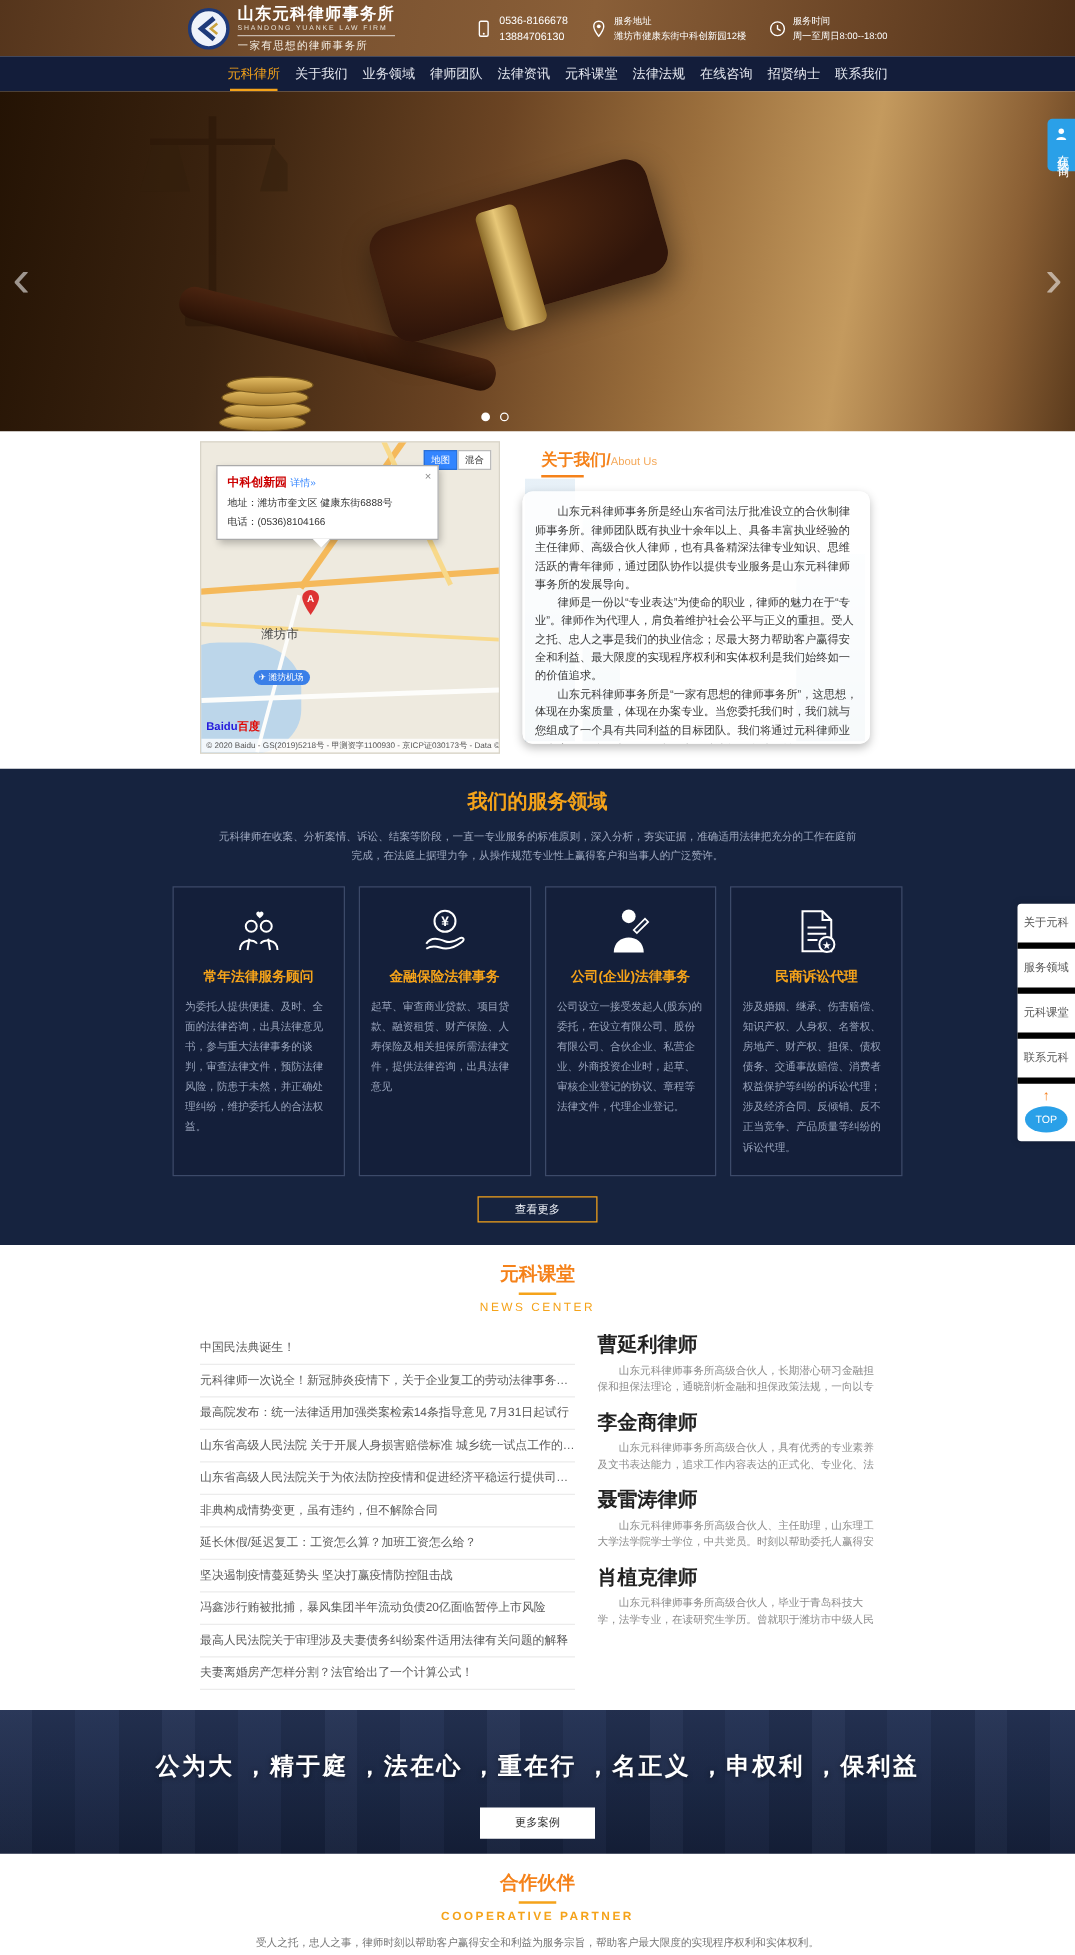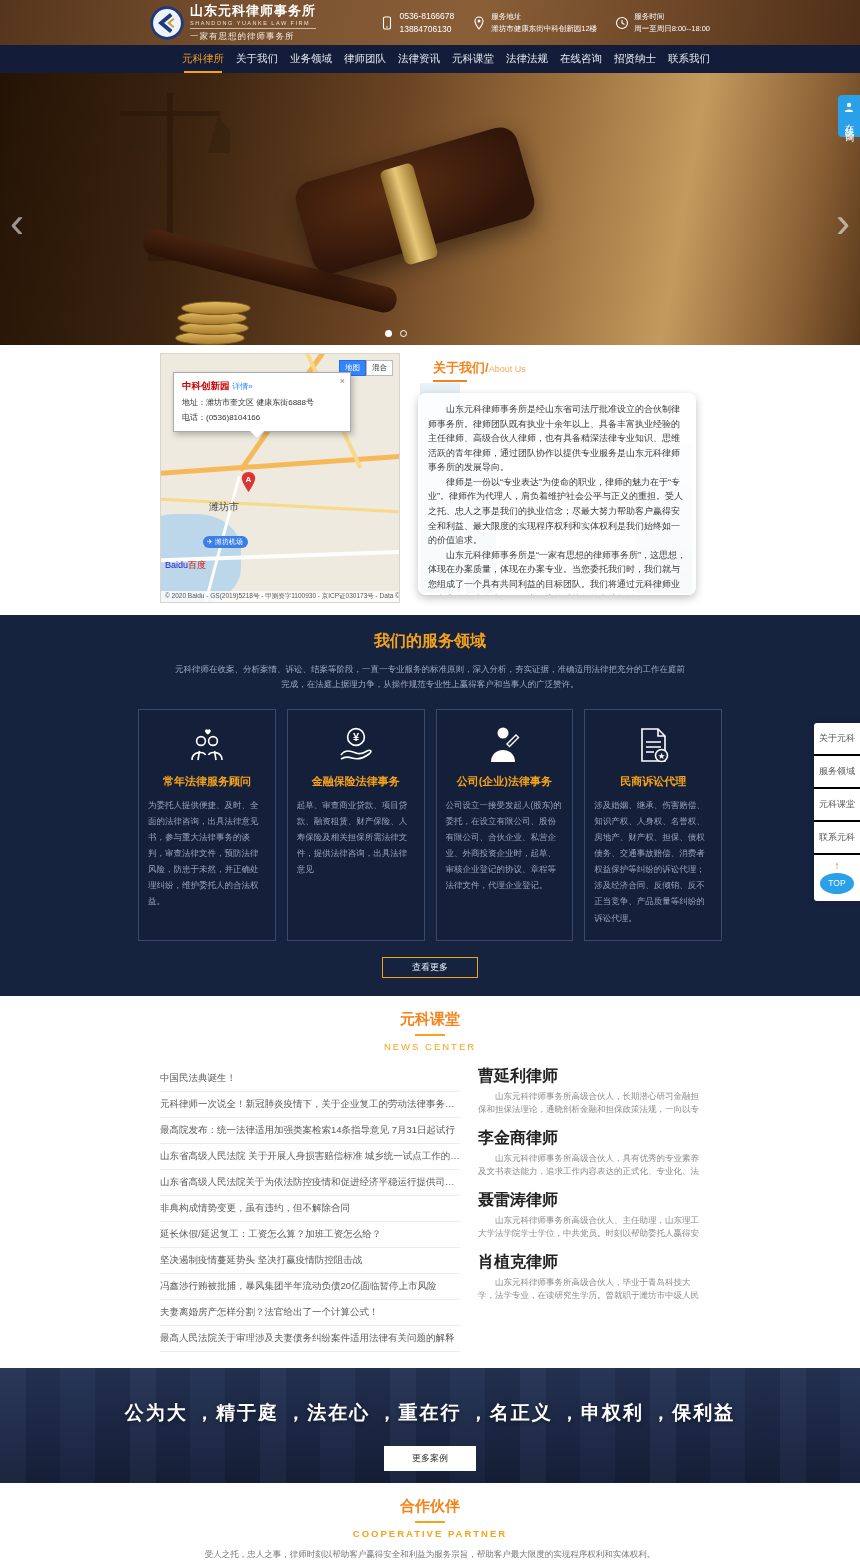"Baidu百度" .map-brand { bottom: 30px -> 14px; font-weight: normal -> bold }
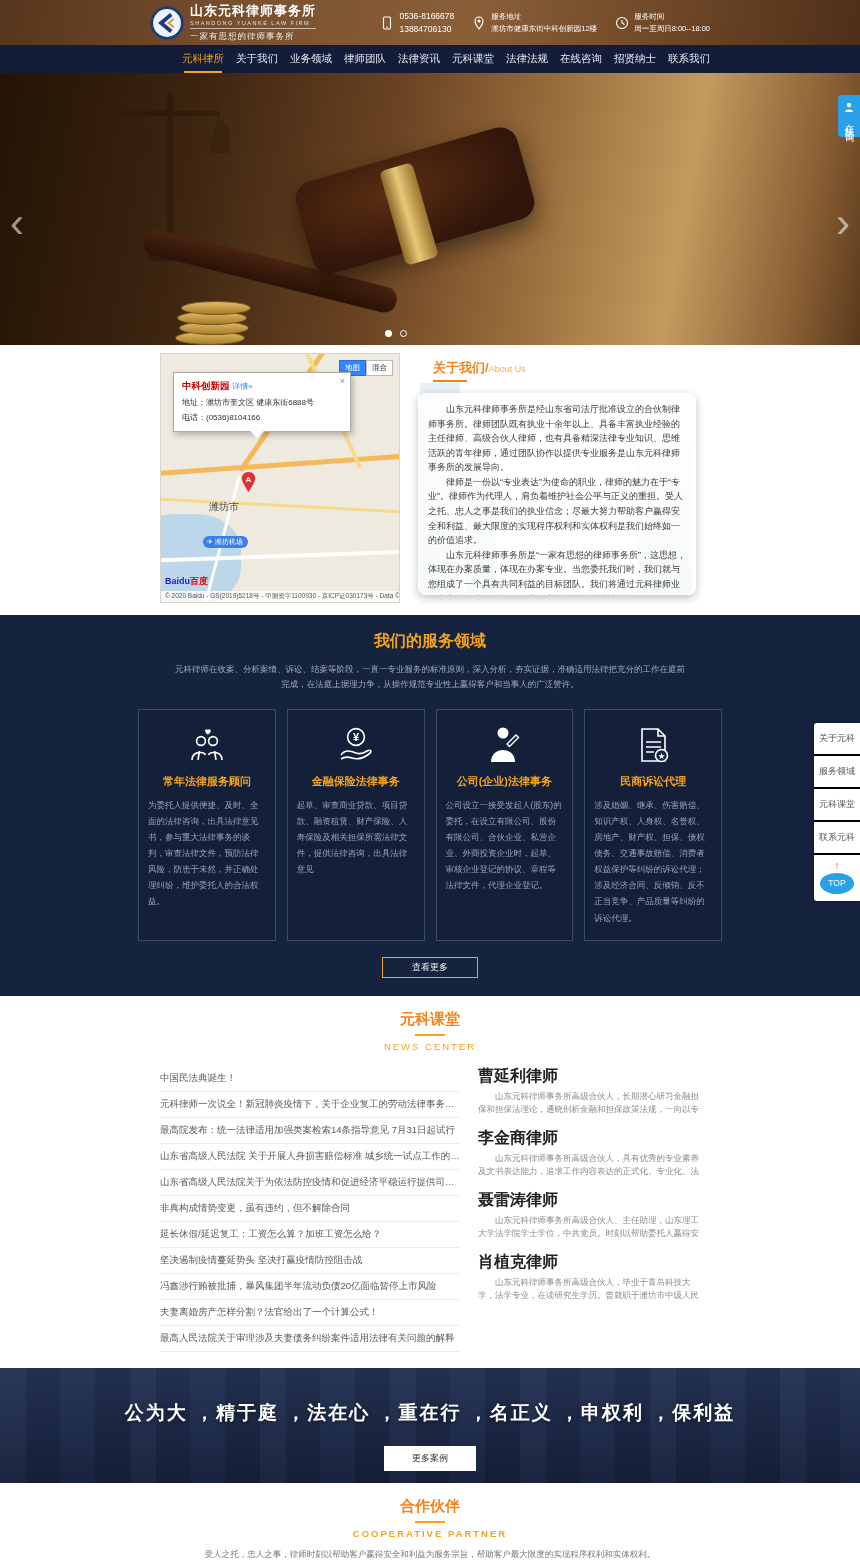"关于元科" .float-nav-item { border-bottom: 2px solid #000000 -> 5px solid #000000 }
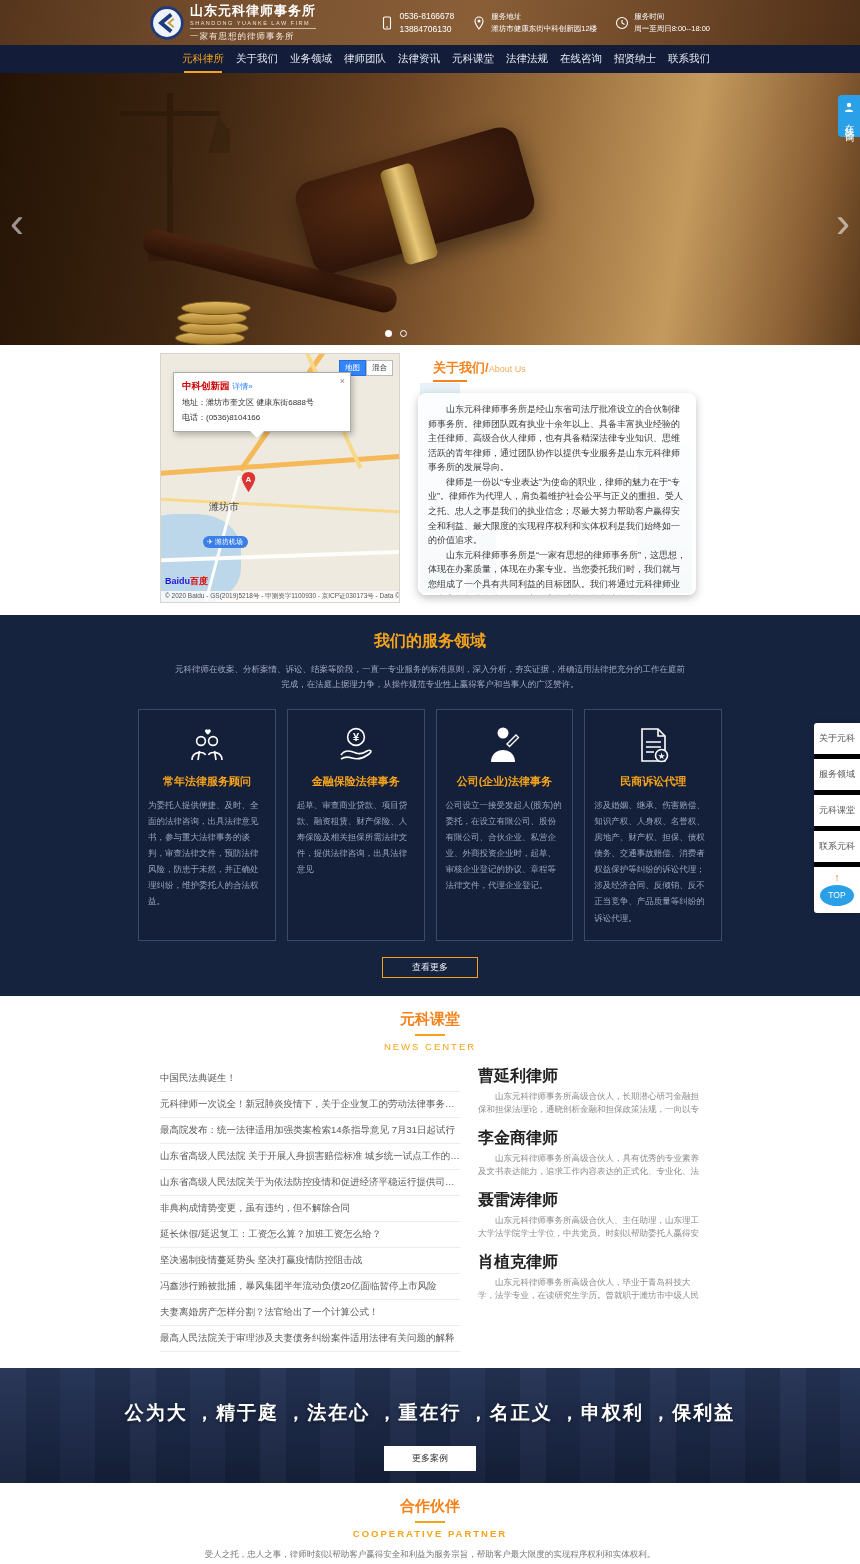"夫妻离婚房产怎样分割？法官给出了一个计算公式！" div.news-item { order: before "最高人民法院关于审理涉及夫妻债务纠纷案件适用法律有关问题的解释" -> after "最高人民法院关于审理涉及夫妻债务纠纷案件适用法律有关问题的解释" }
